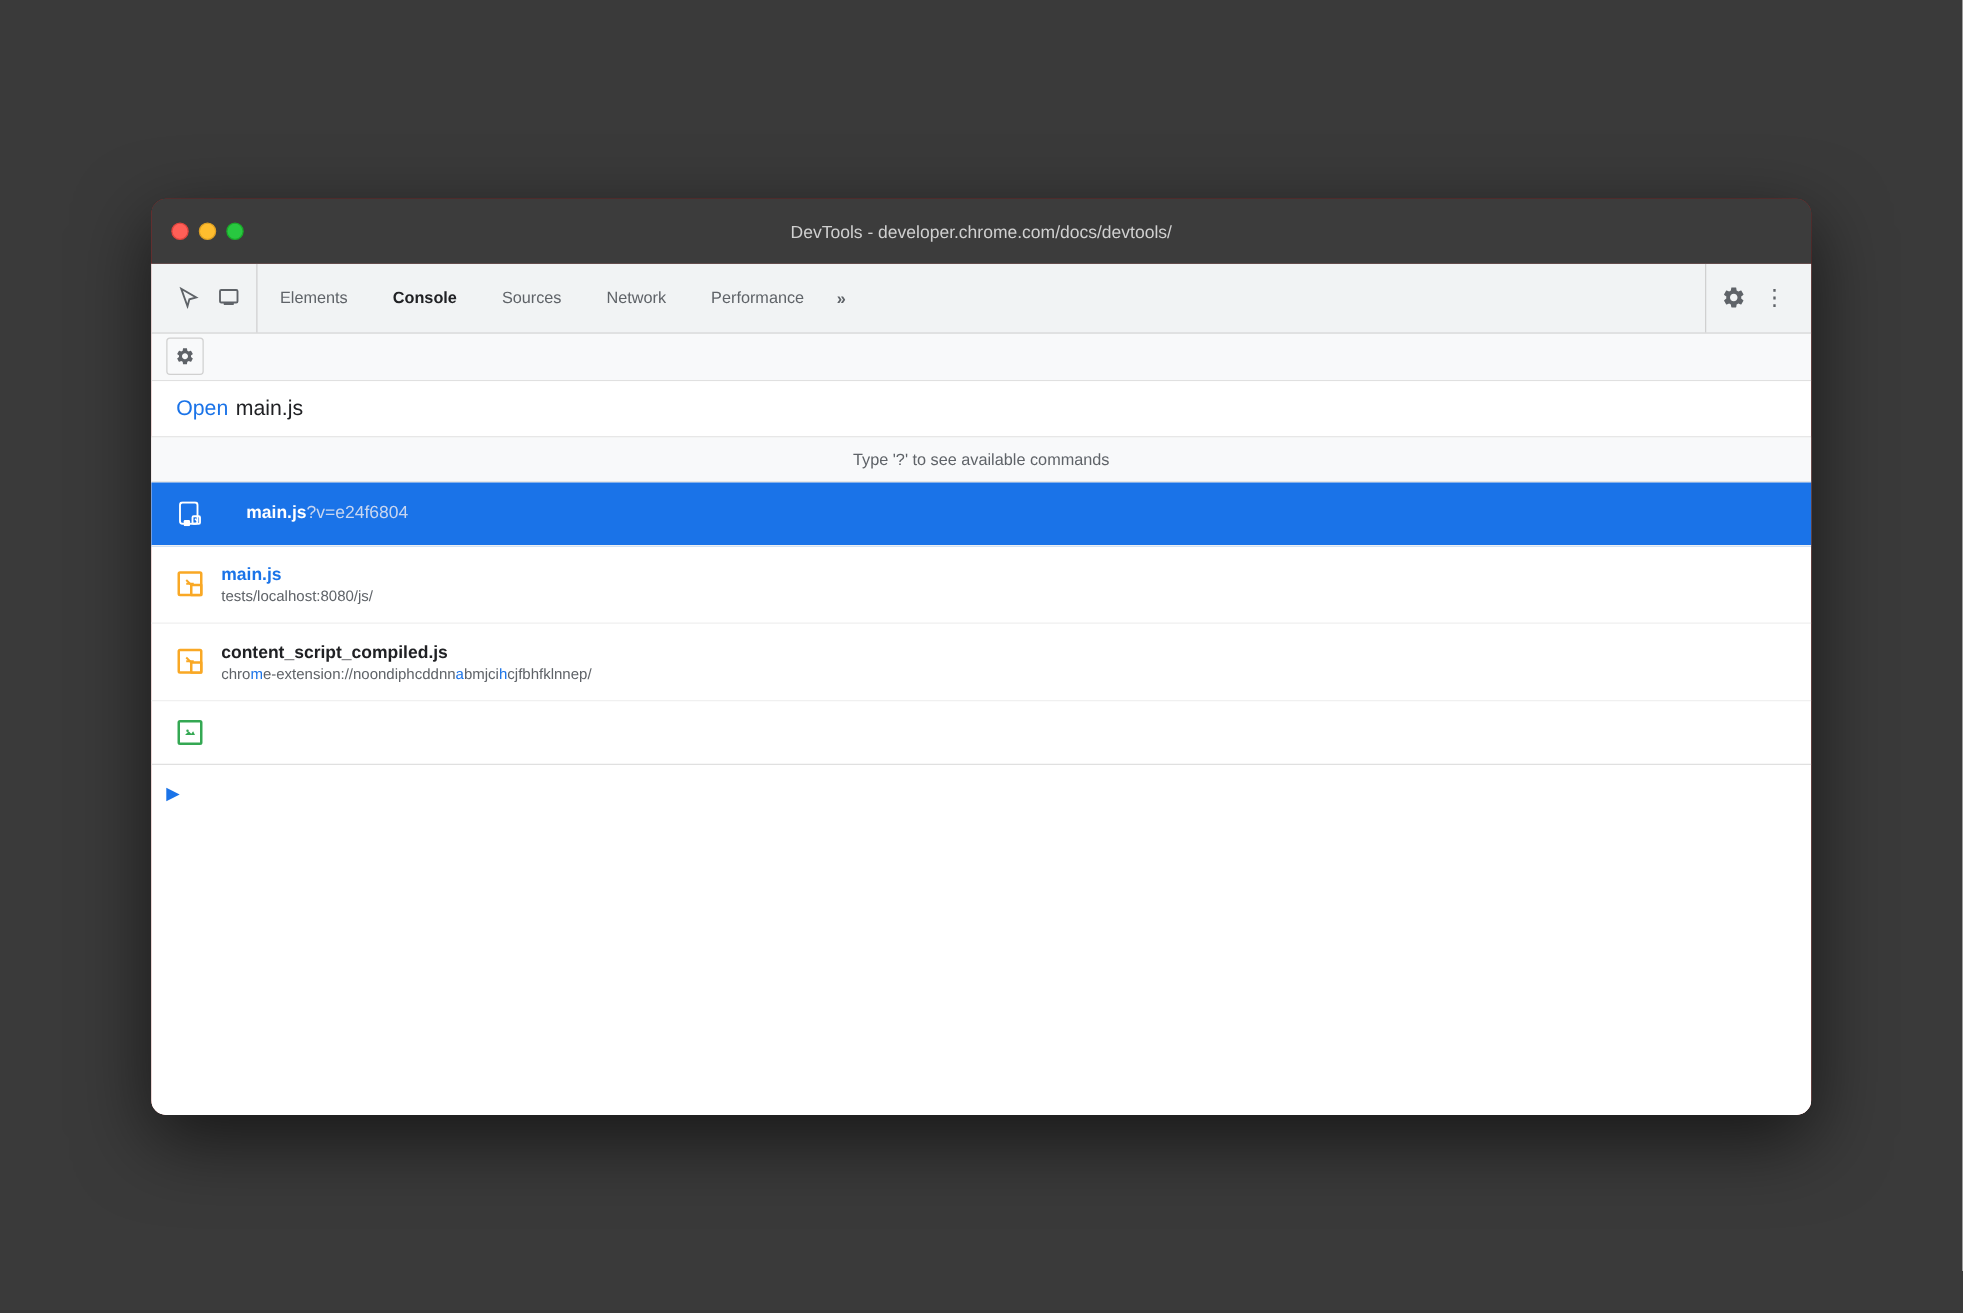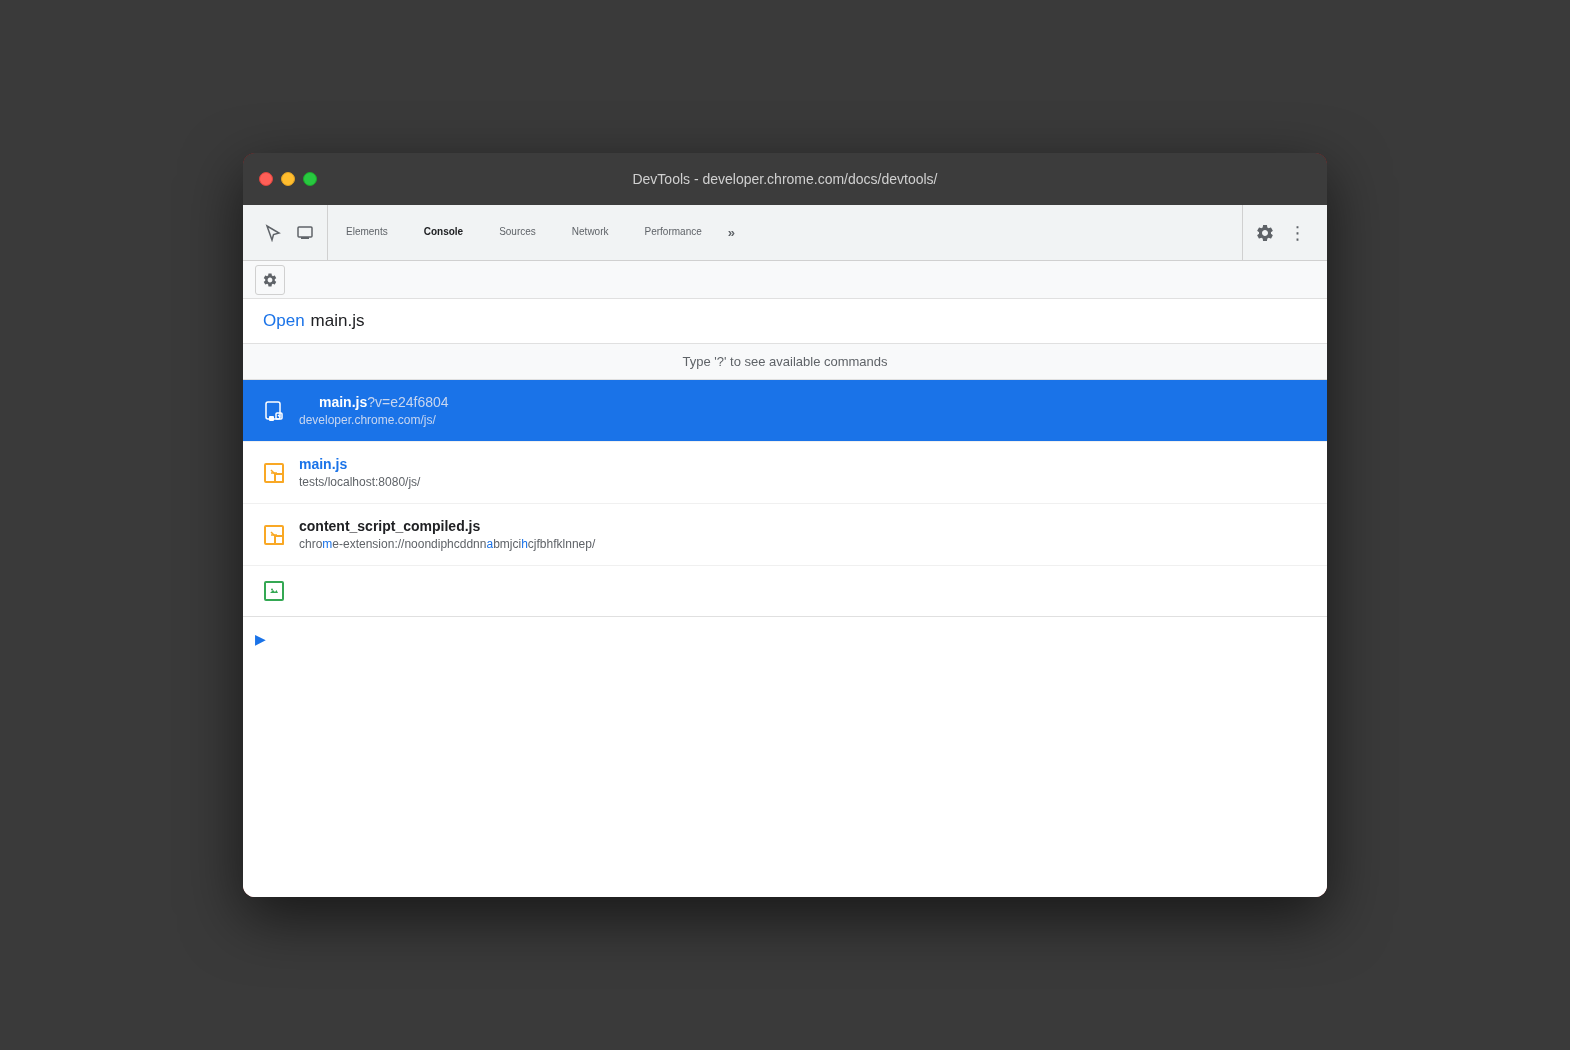"DevTools -" .browser-window { width: 1084px -> 1328px }
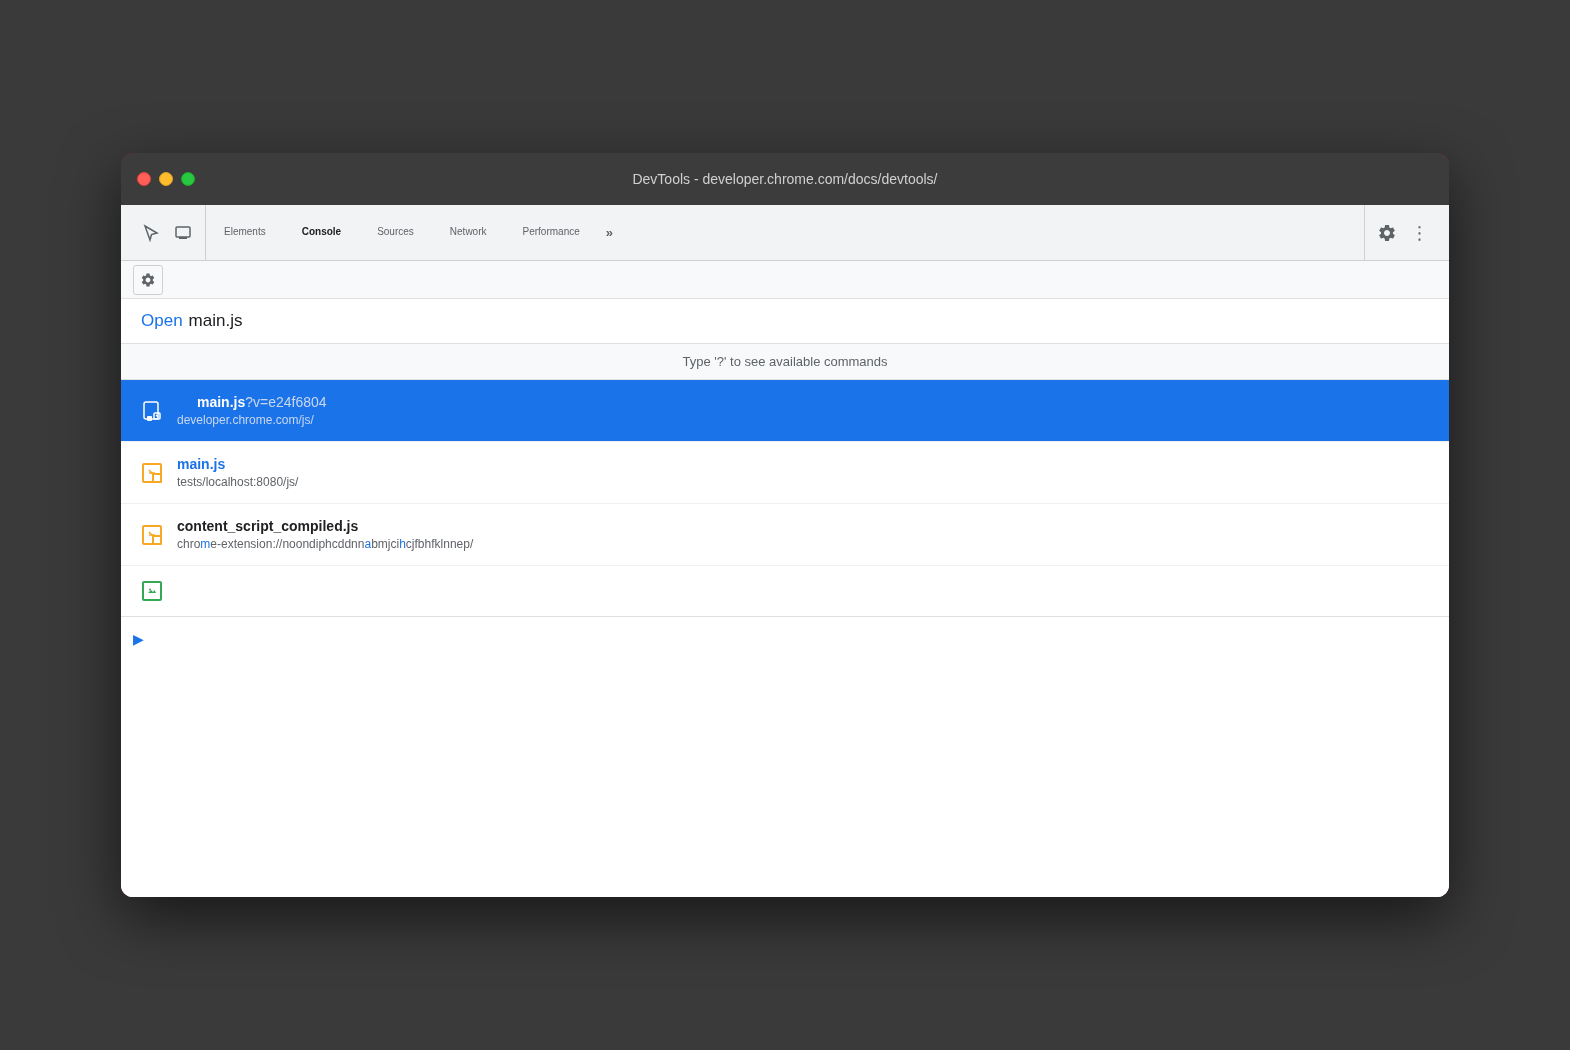"Elements" .toolbar-tab { font-size: 10px -> 13px }
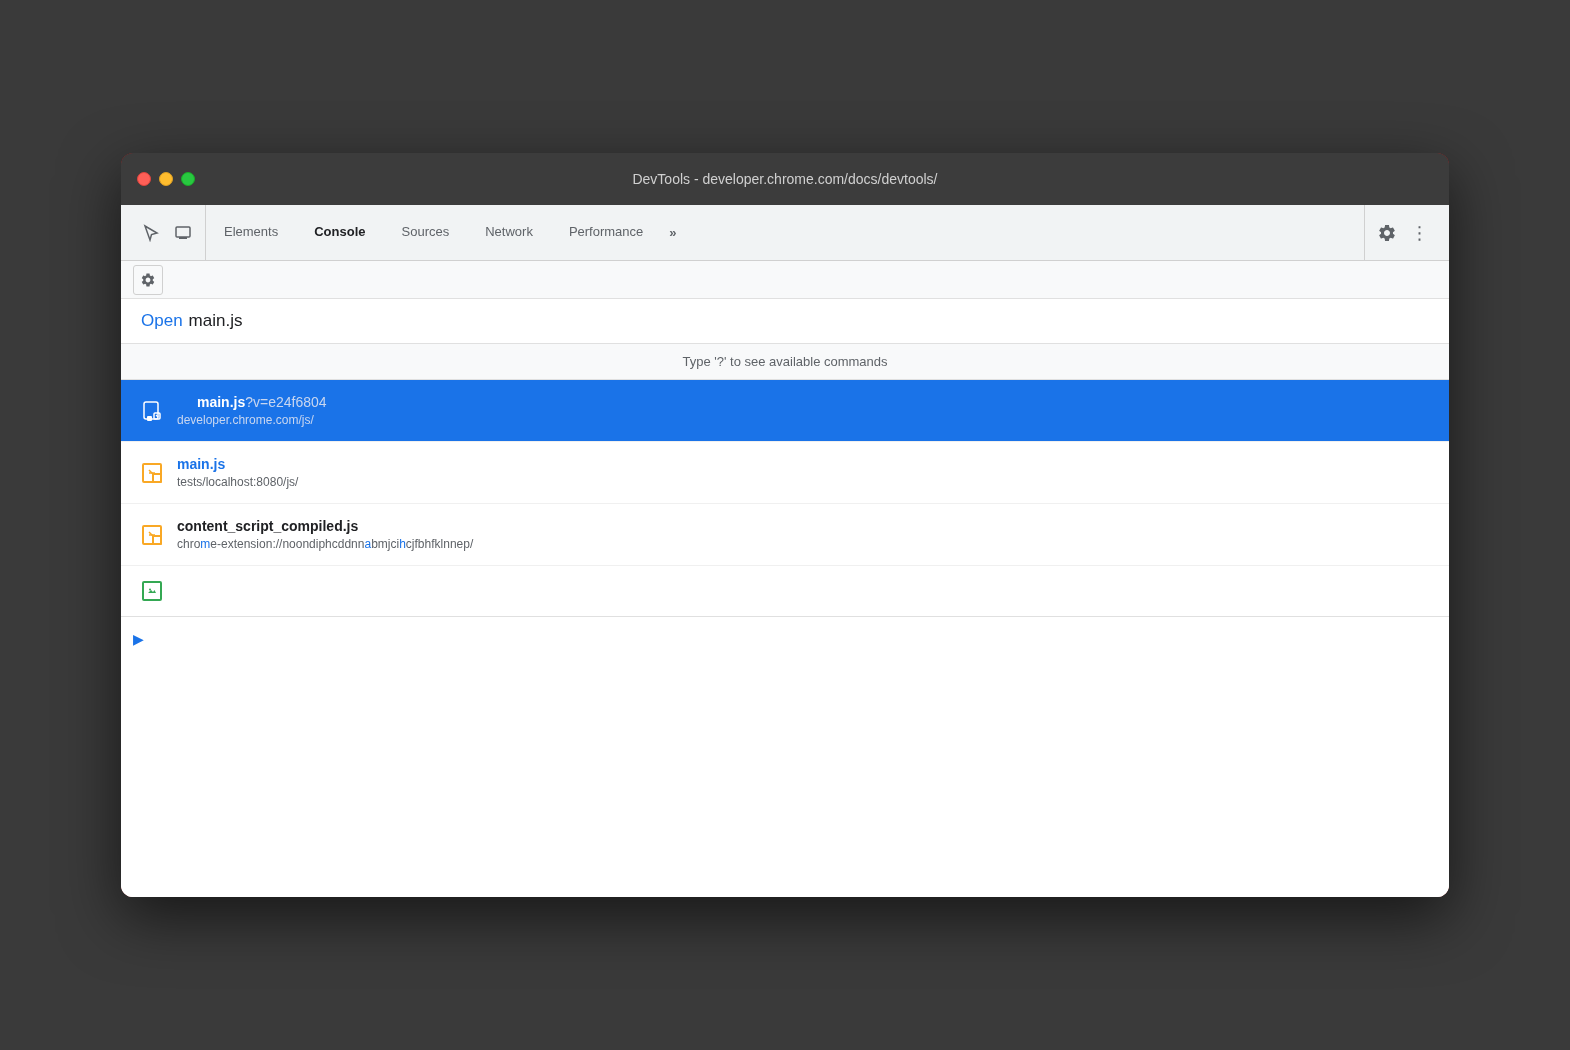"developer.chrome.com/js/" div.result-path { html: <div> <span>developer.chrome.com/js/</span> </div> -> none }
